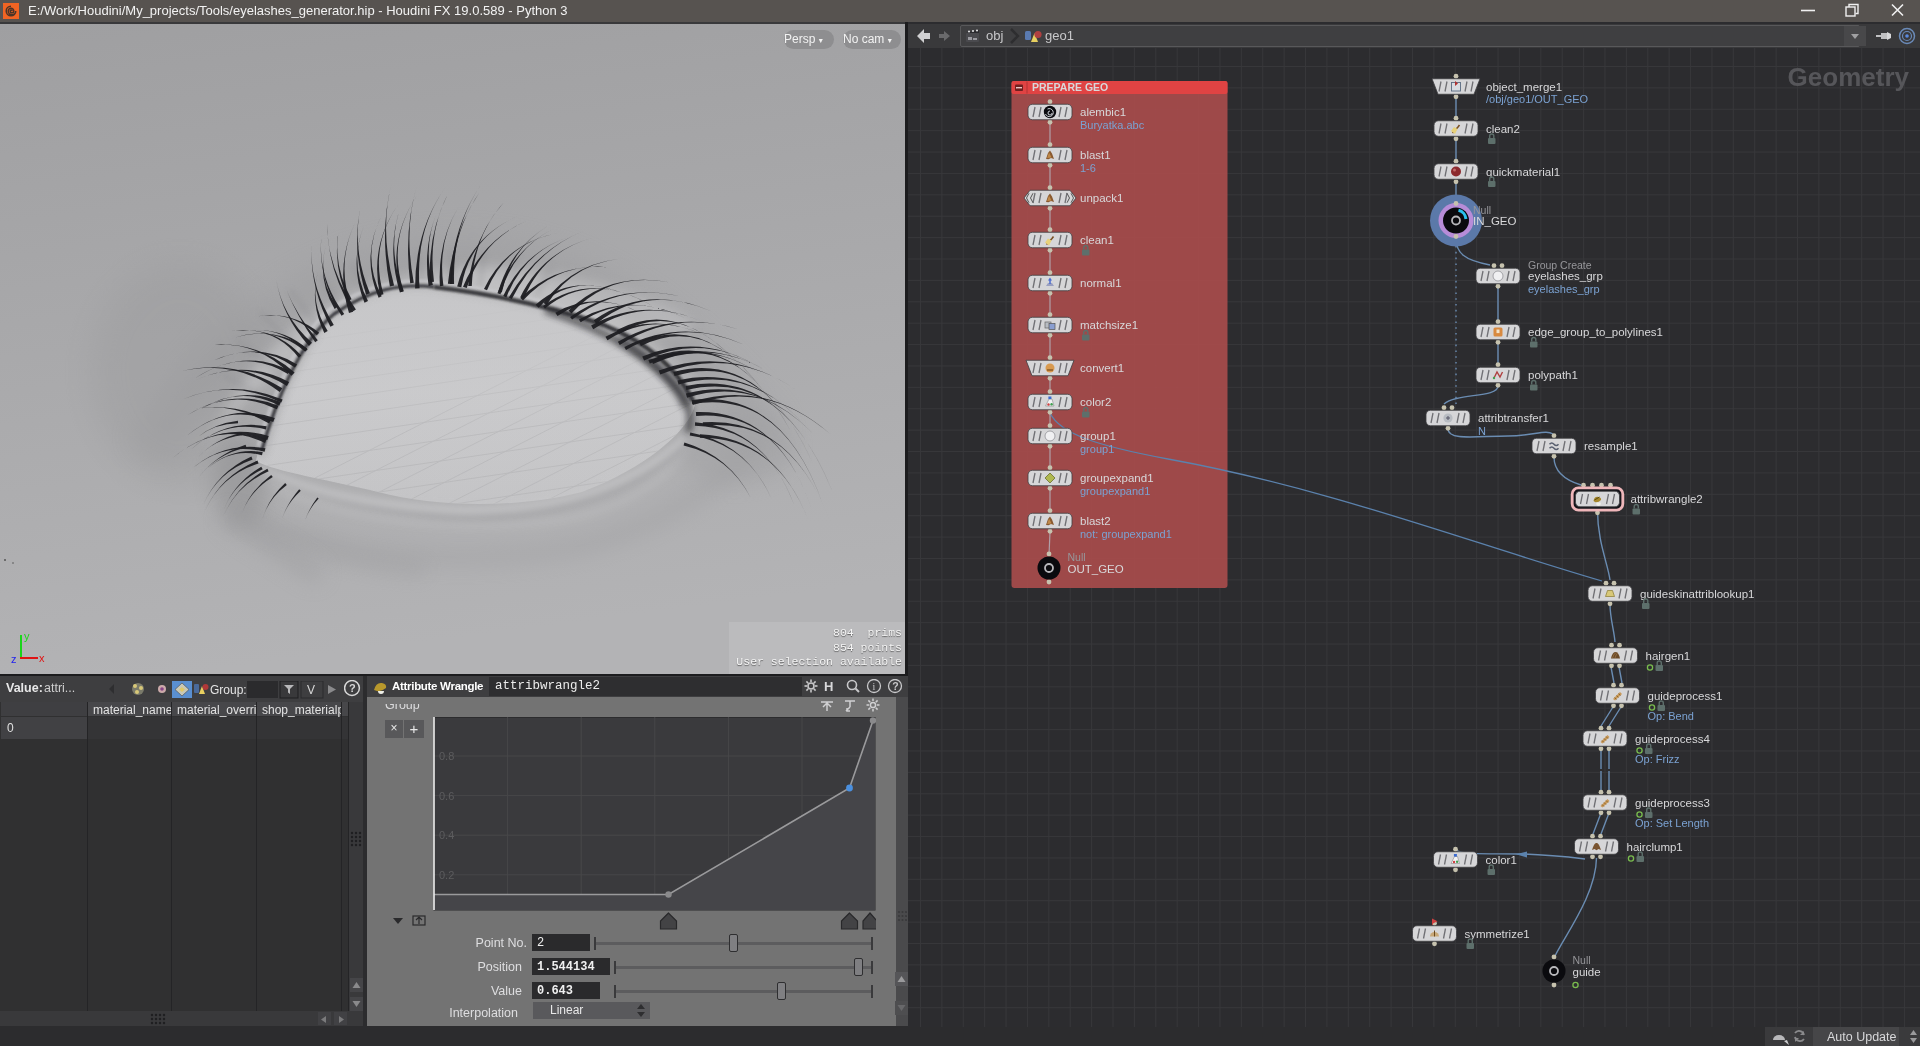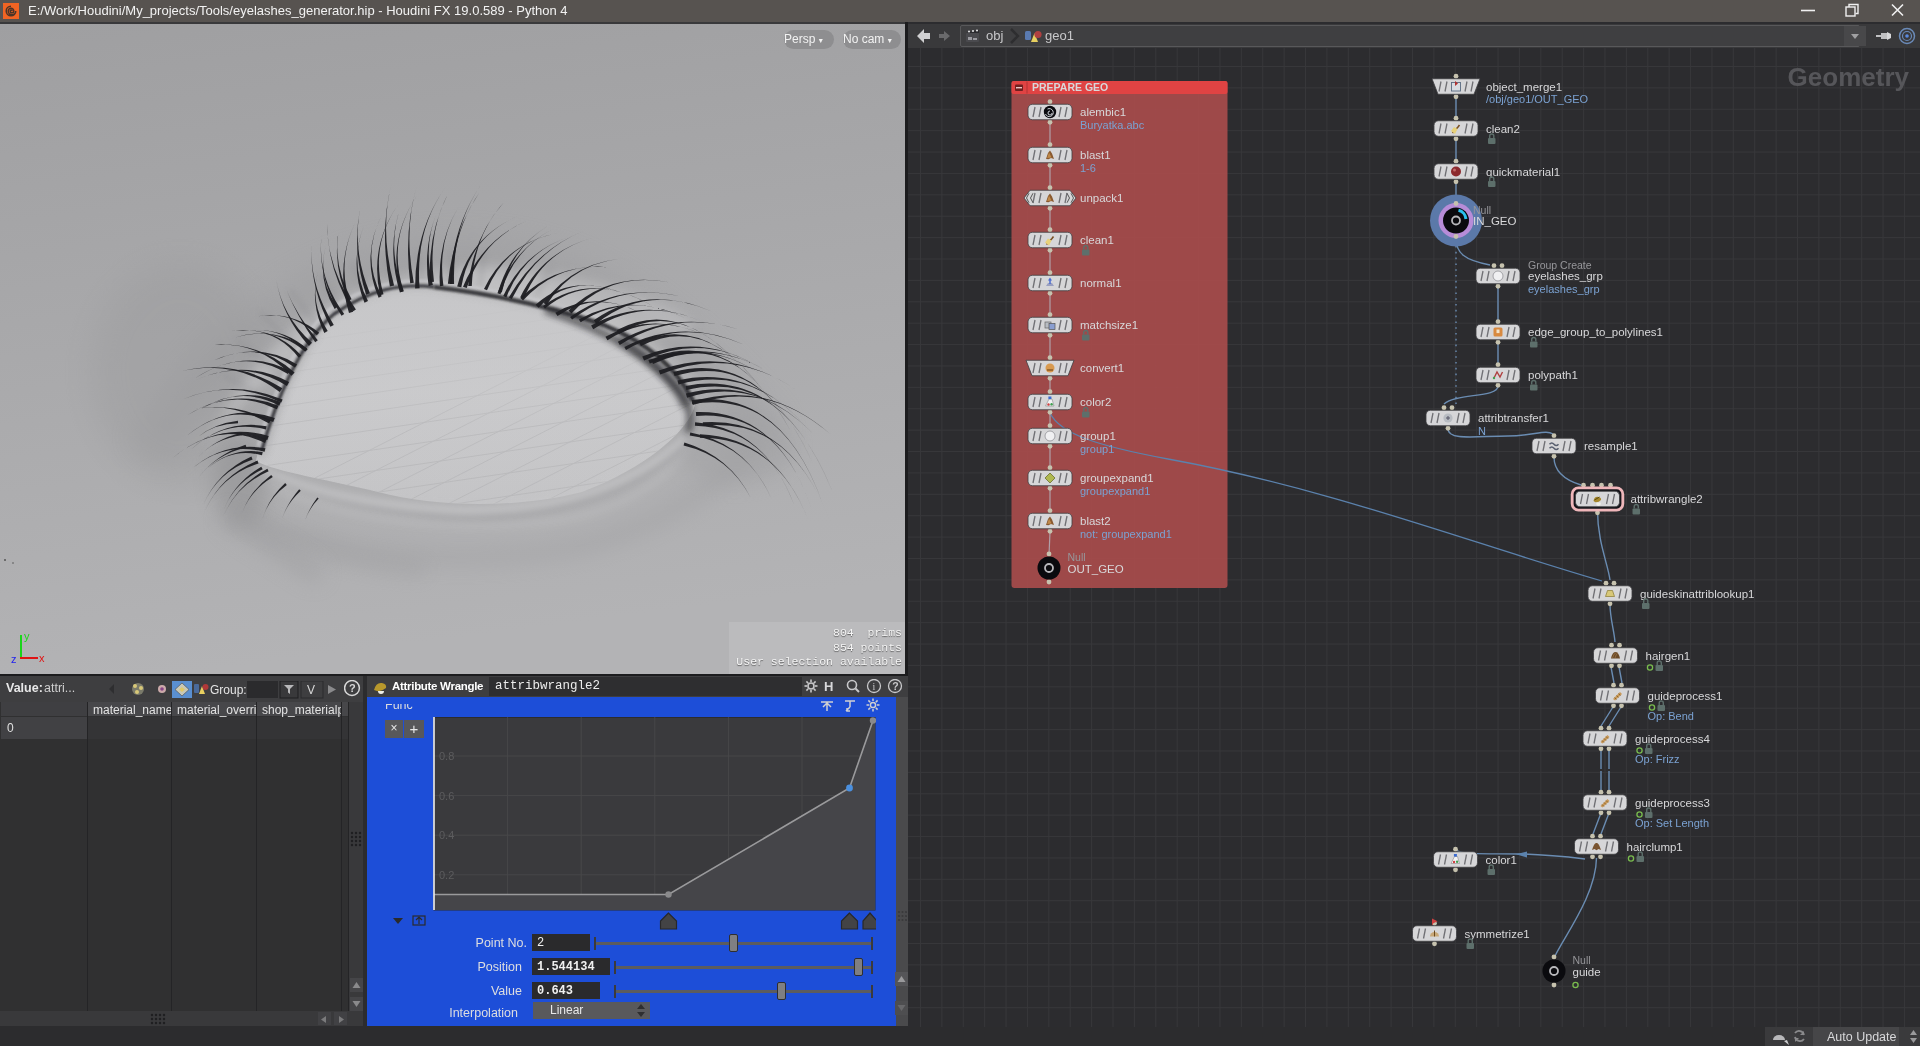"E:/Work/Houdini/My_projects/Tools/eyelas" div.t { text: 4 -> 3 }
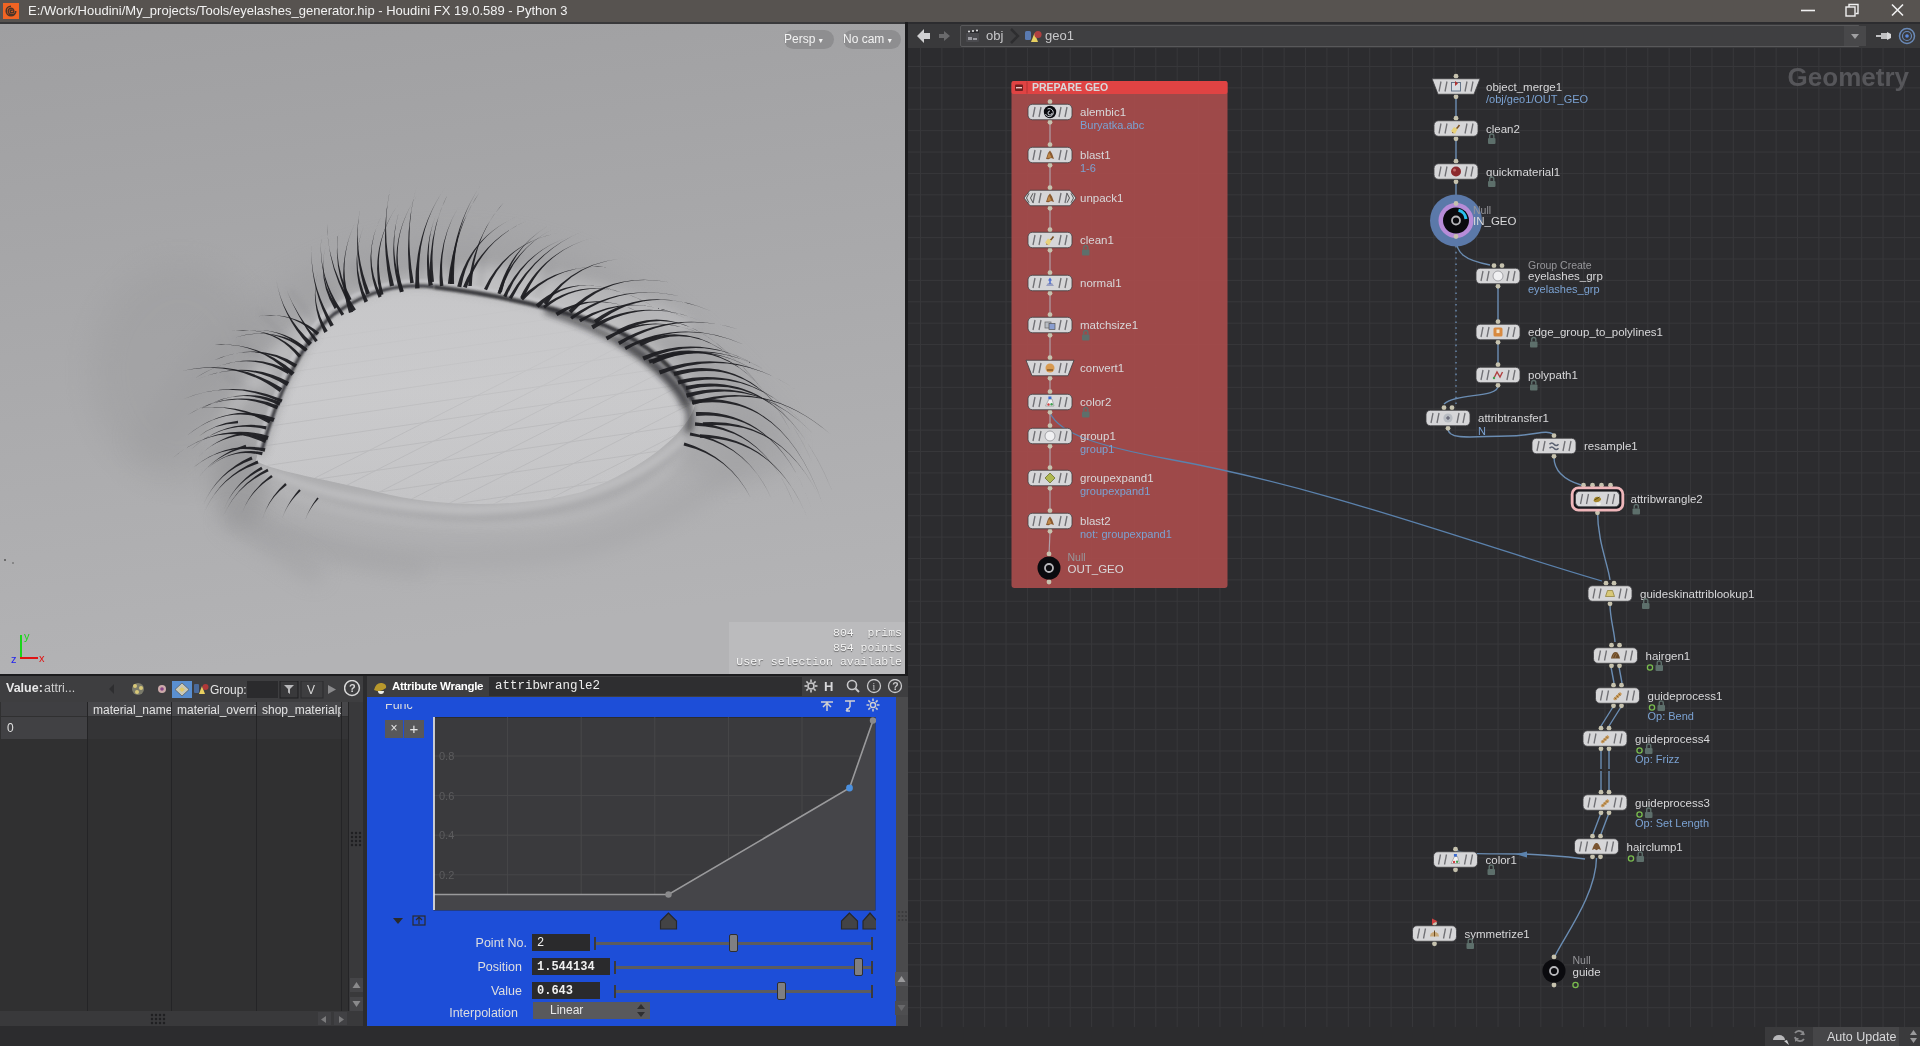"Attribute Wrangle" #parampanel { background: #1d4ed8 -> #737373 }
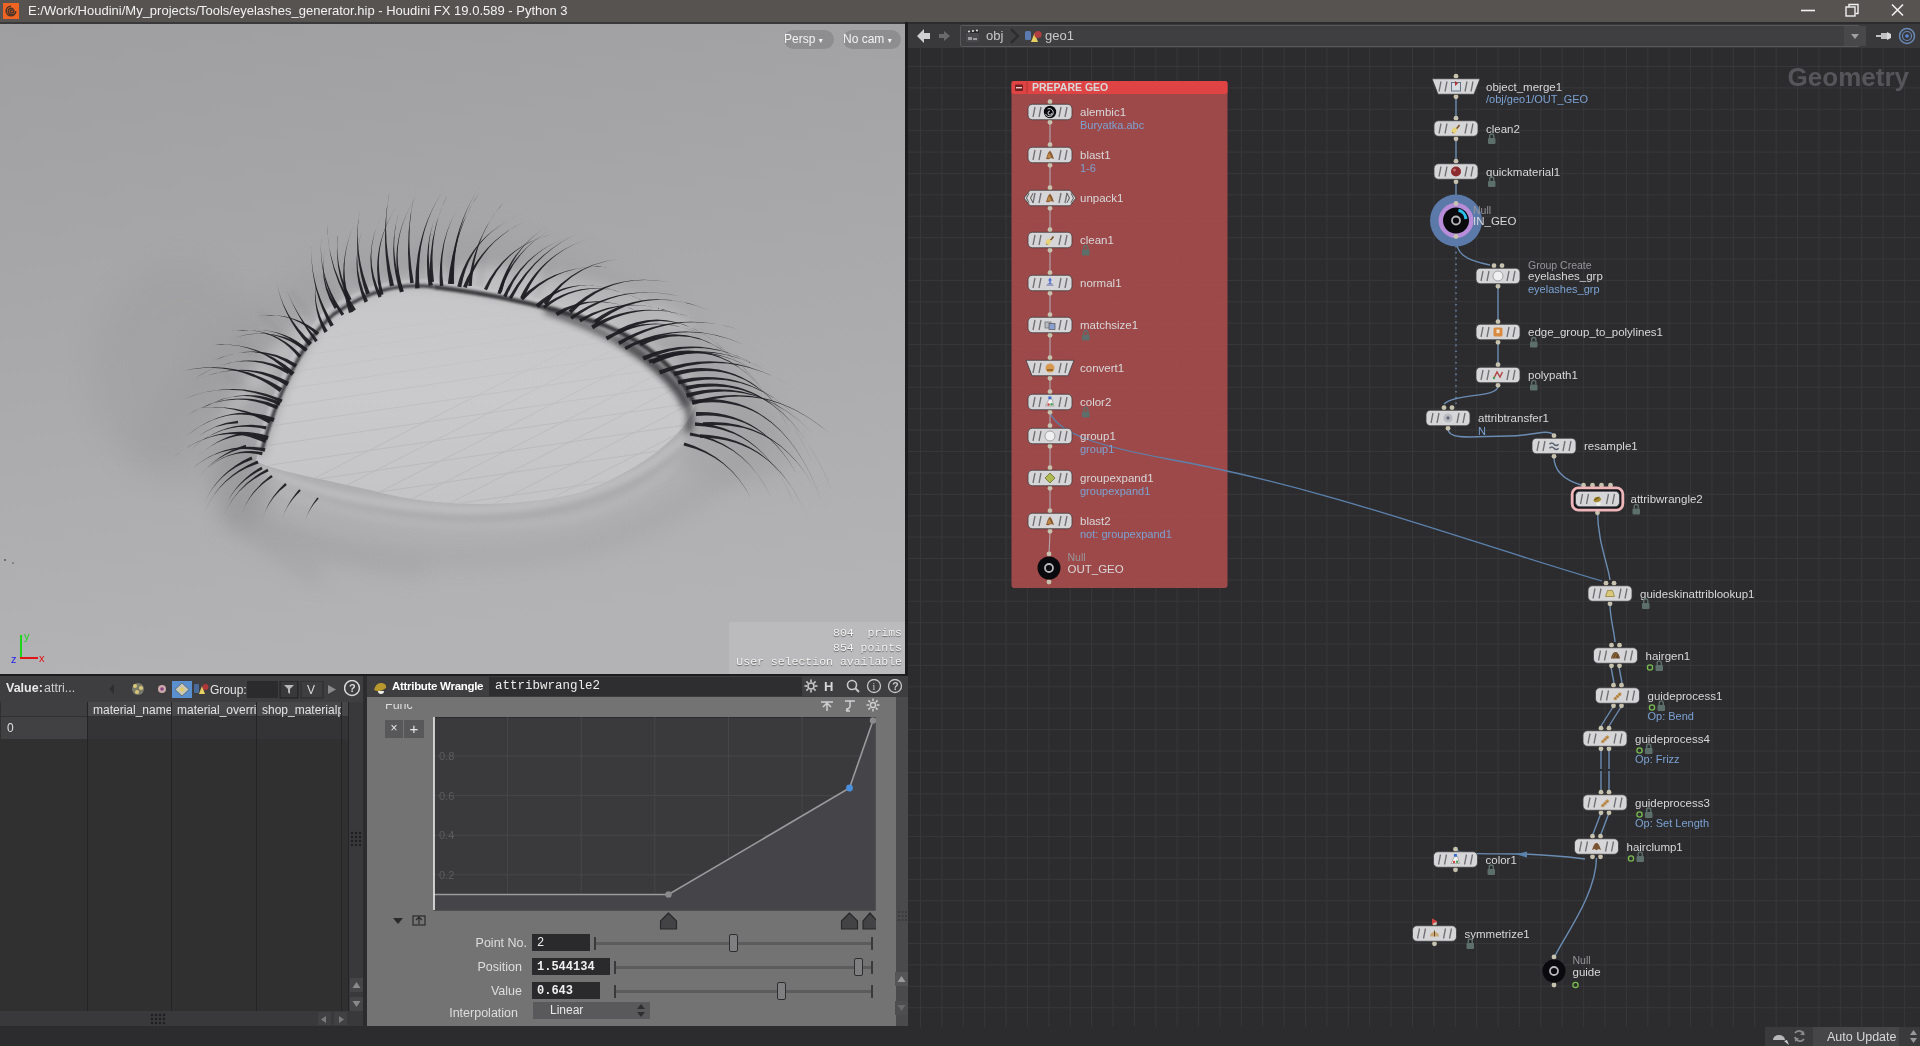"Func" div { text: Func -> Group }
